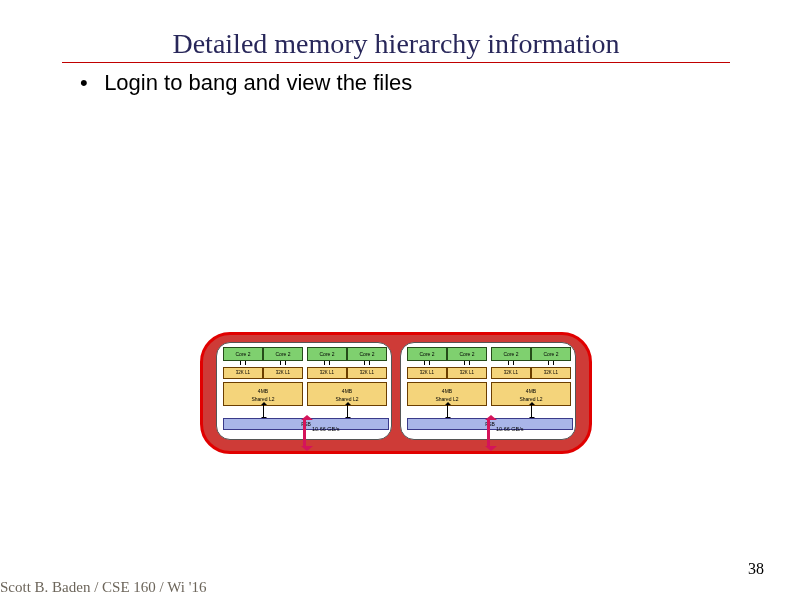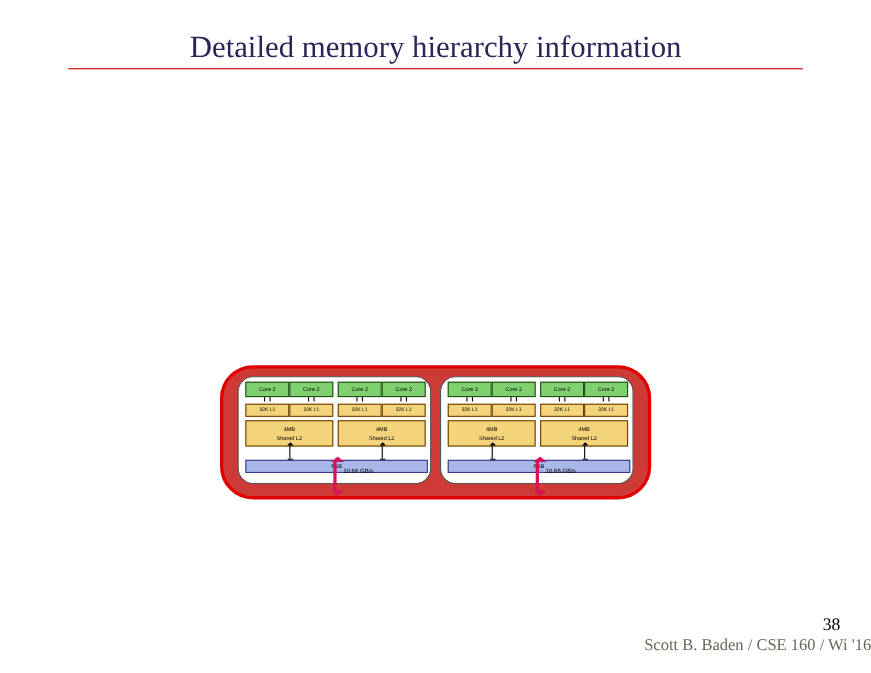"• Login to bang and" div.row { html: none -> <div> <span>•</span> <span>Login to bang and view the files</span> </div> }
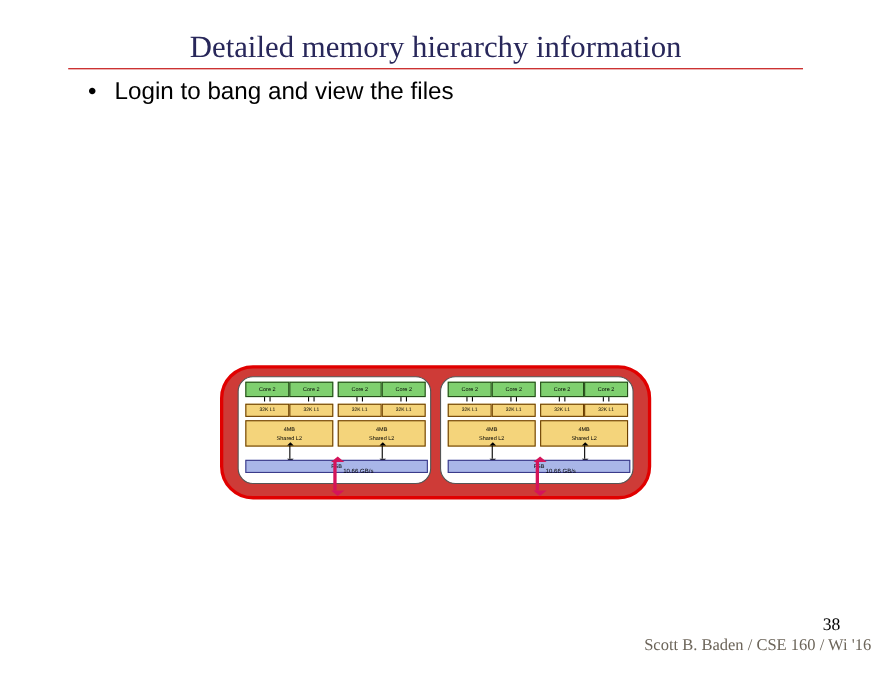"Scott B. Baden / CSE" .footer { text-align: right -> left }
